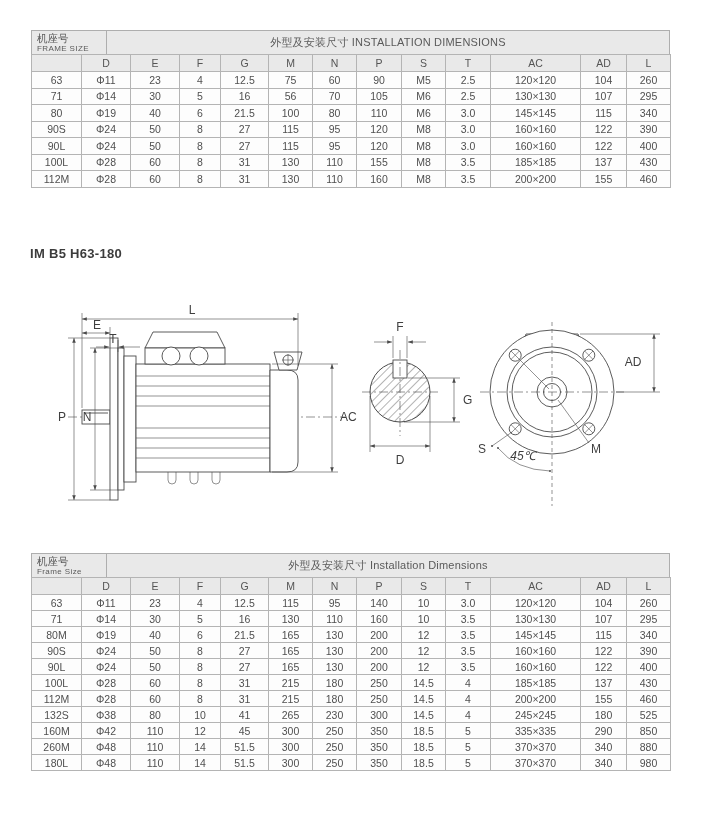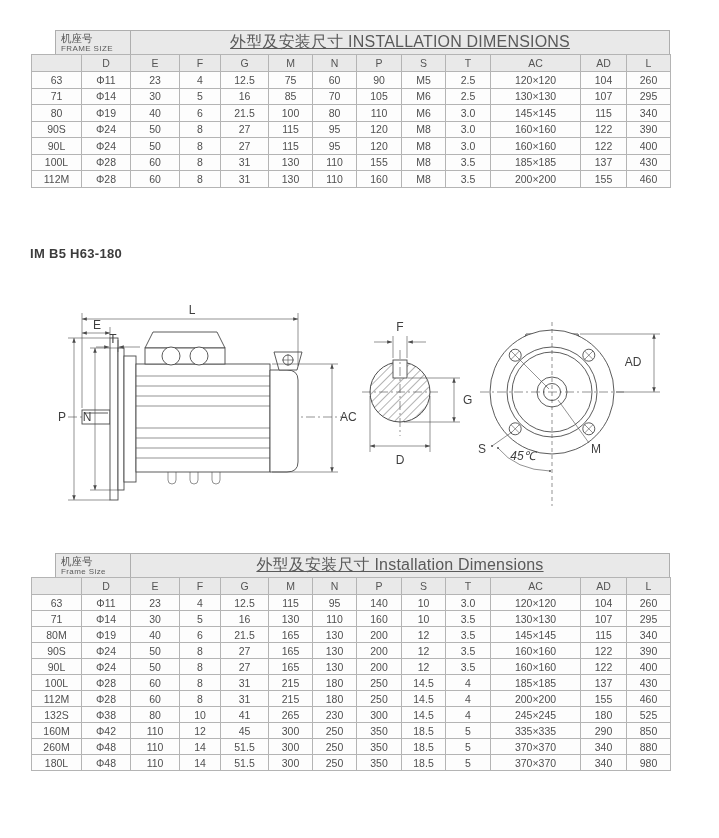"机座号" .head-row { margin-left: 24px -> none }
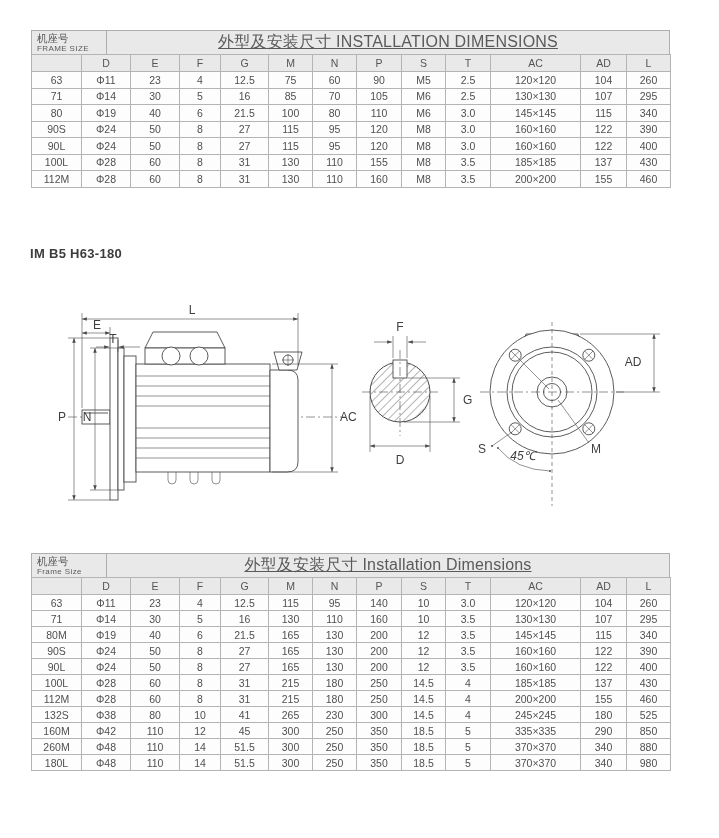"外型及安装尺寸 INSTALLATION DIMENSIONS" .title-cell { font-size: 16px -> 11px; text-decoration: underline -> none }
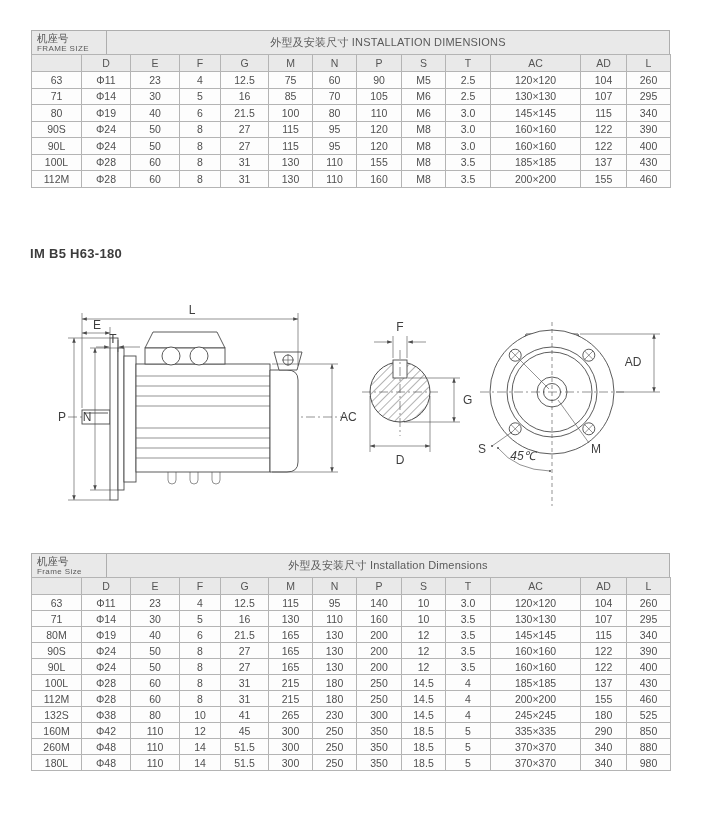"85" td { text: 85 -> 56 }
